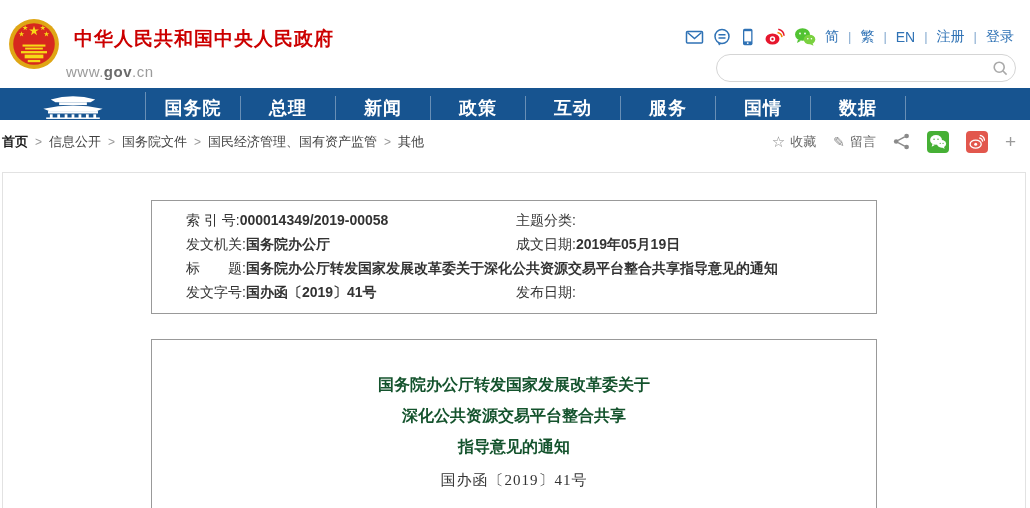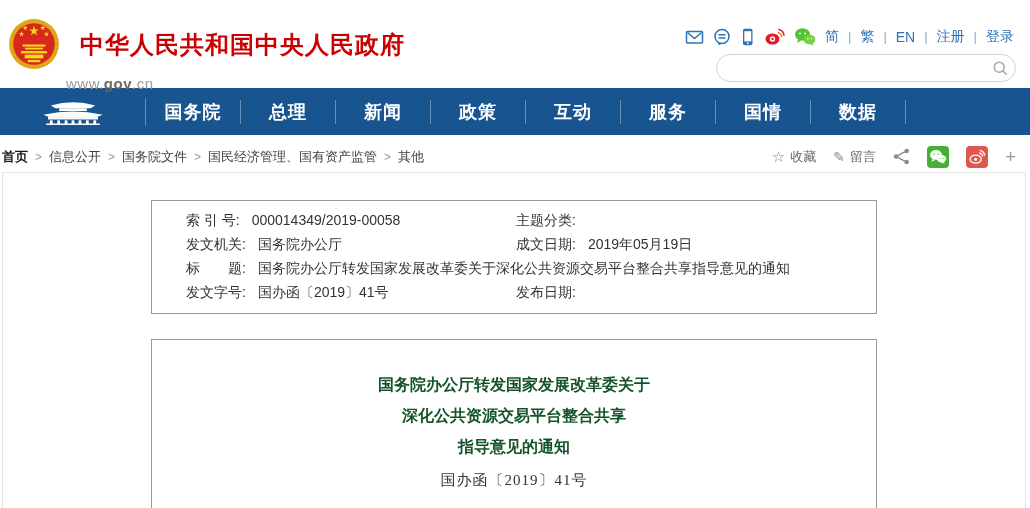"中华人民共和国中央人民政府" .site-title { font-size: 24px -> 19px; margin: 14px -> 8px }
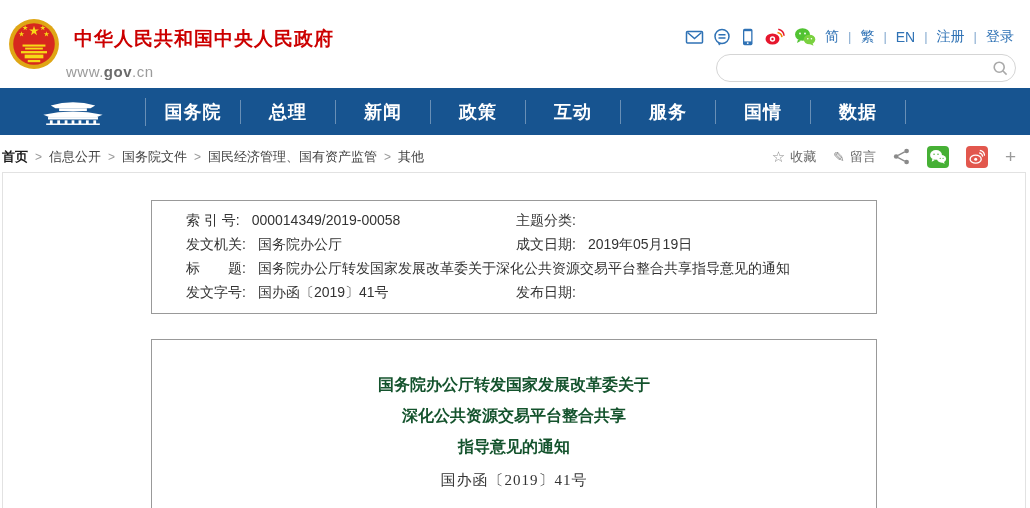"国务院" .nav { align-items: center -> flex-end; height: 47px -> 32px }
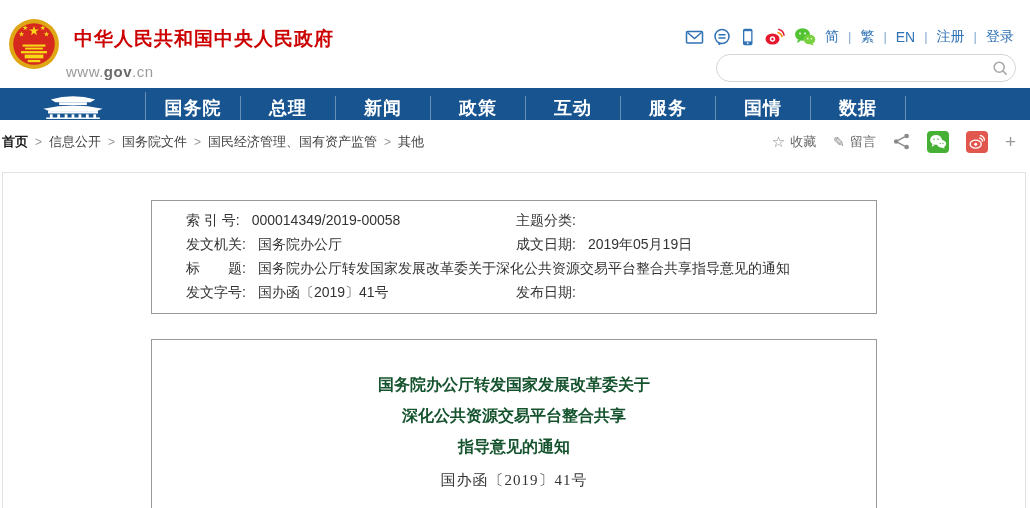"000014349/2019-00058" .meta-value { font-weight: none -> bold; margin-left: 12px -> 0 }
